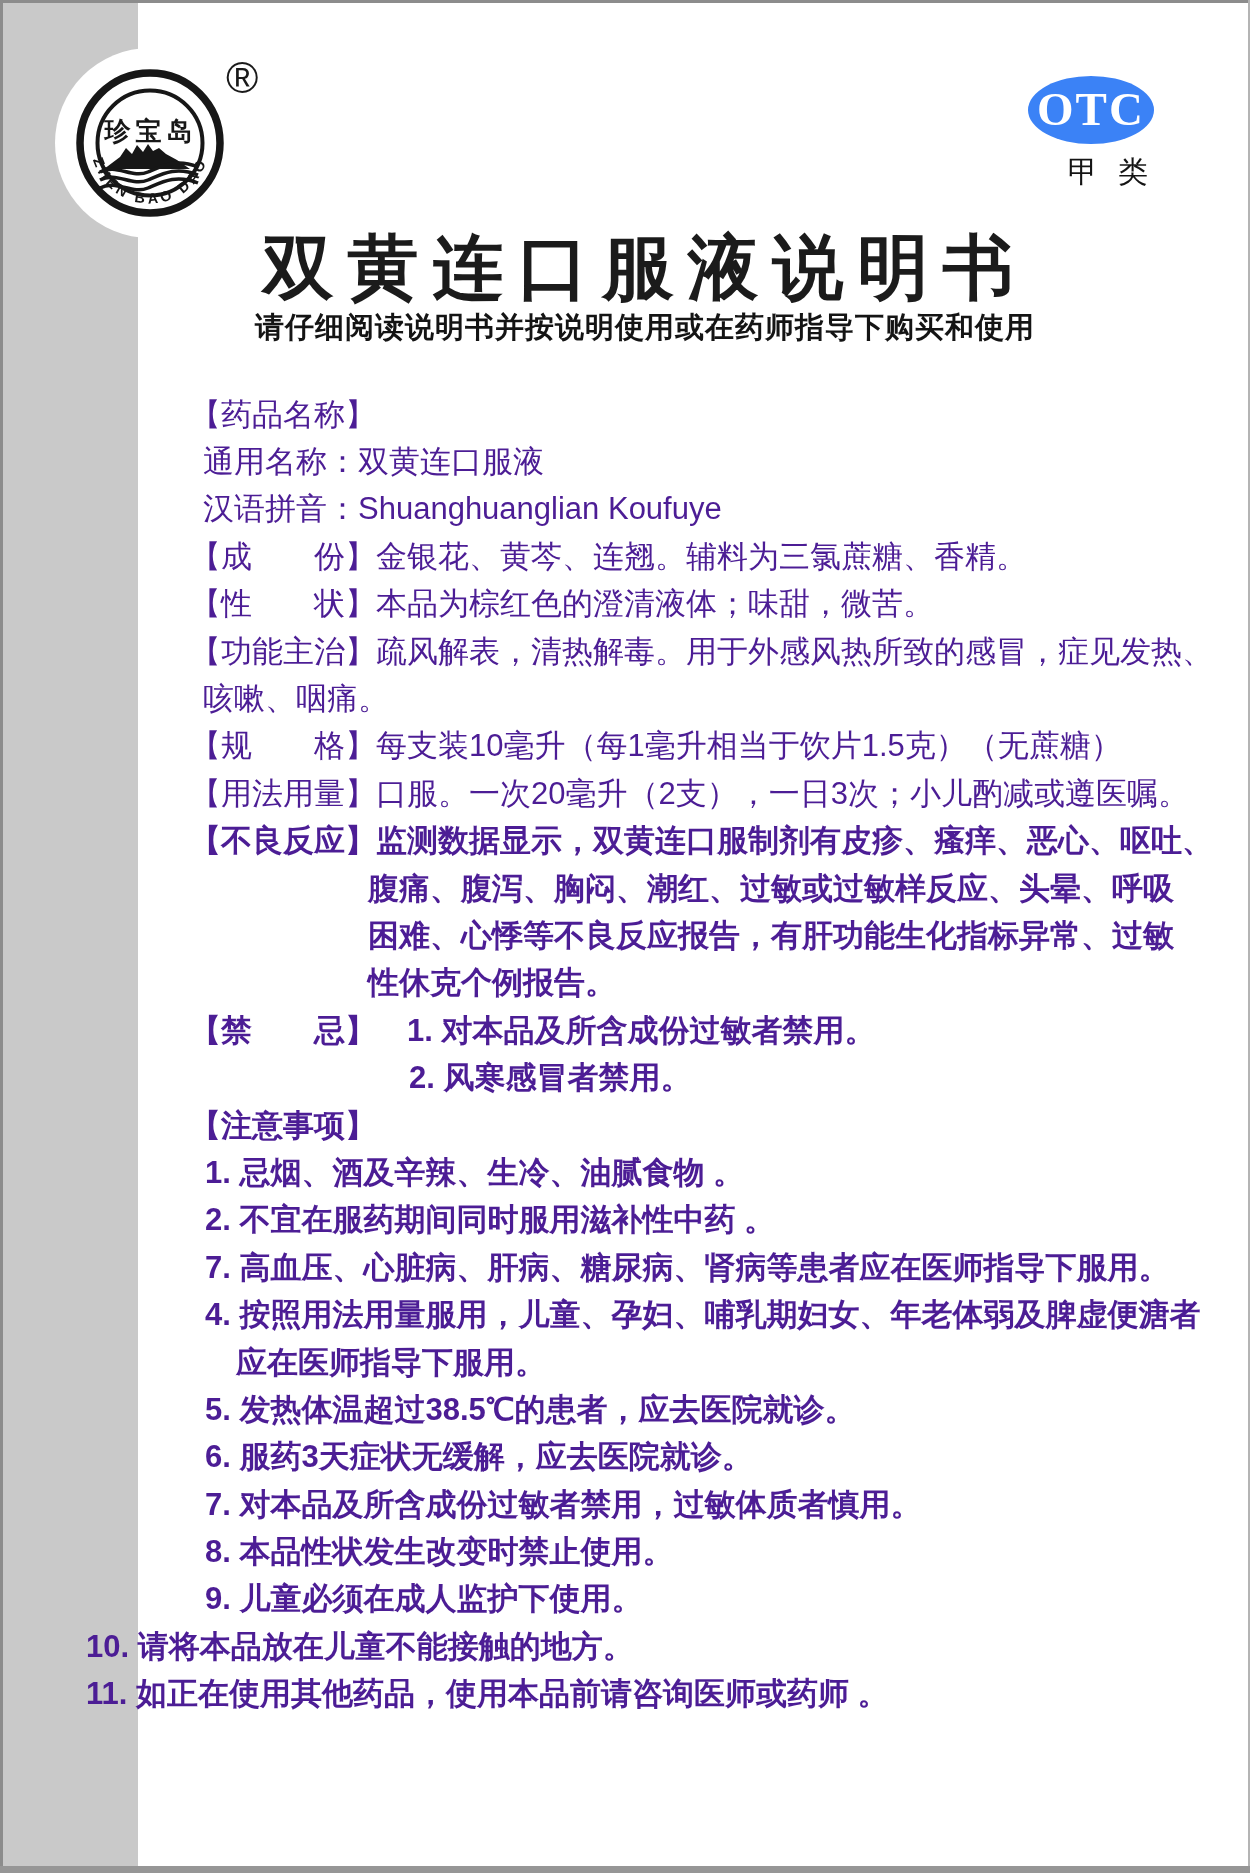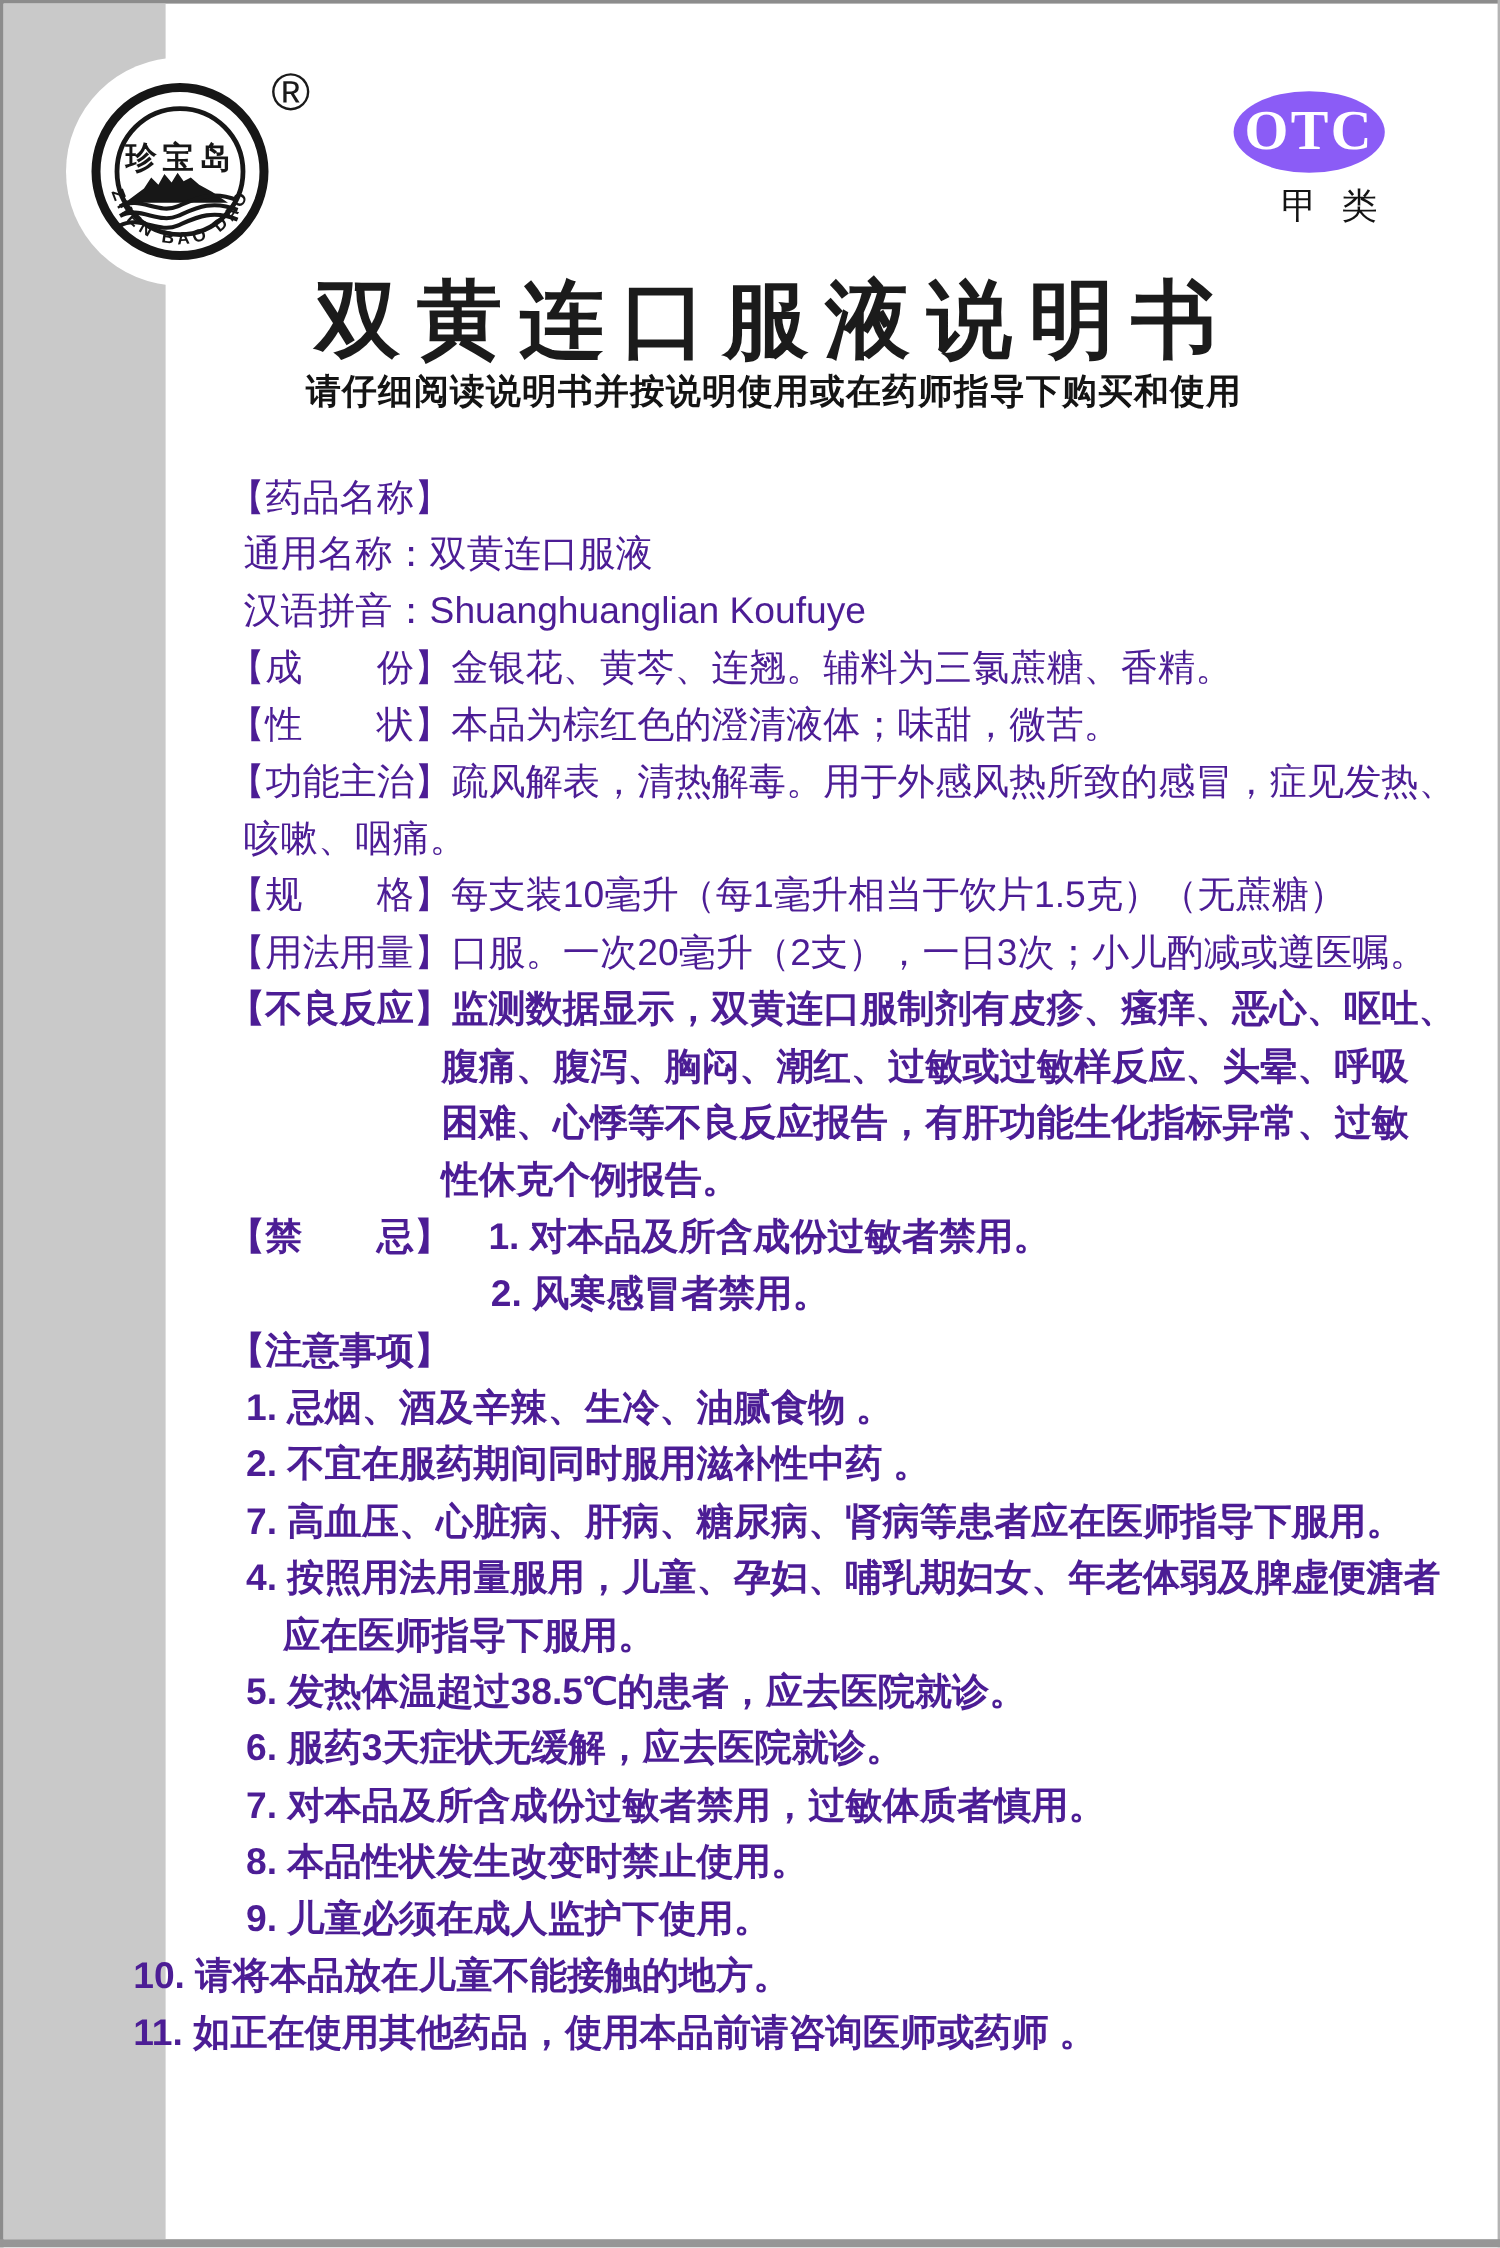"OTC" .otc-oval { background: #8b5cf6 -> #3b82f6 }
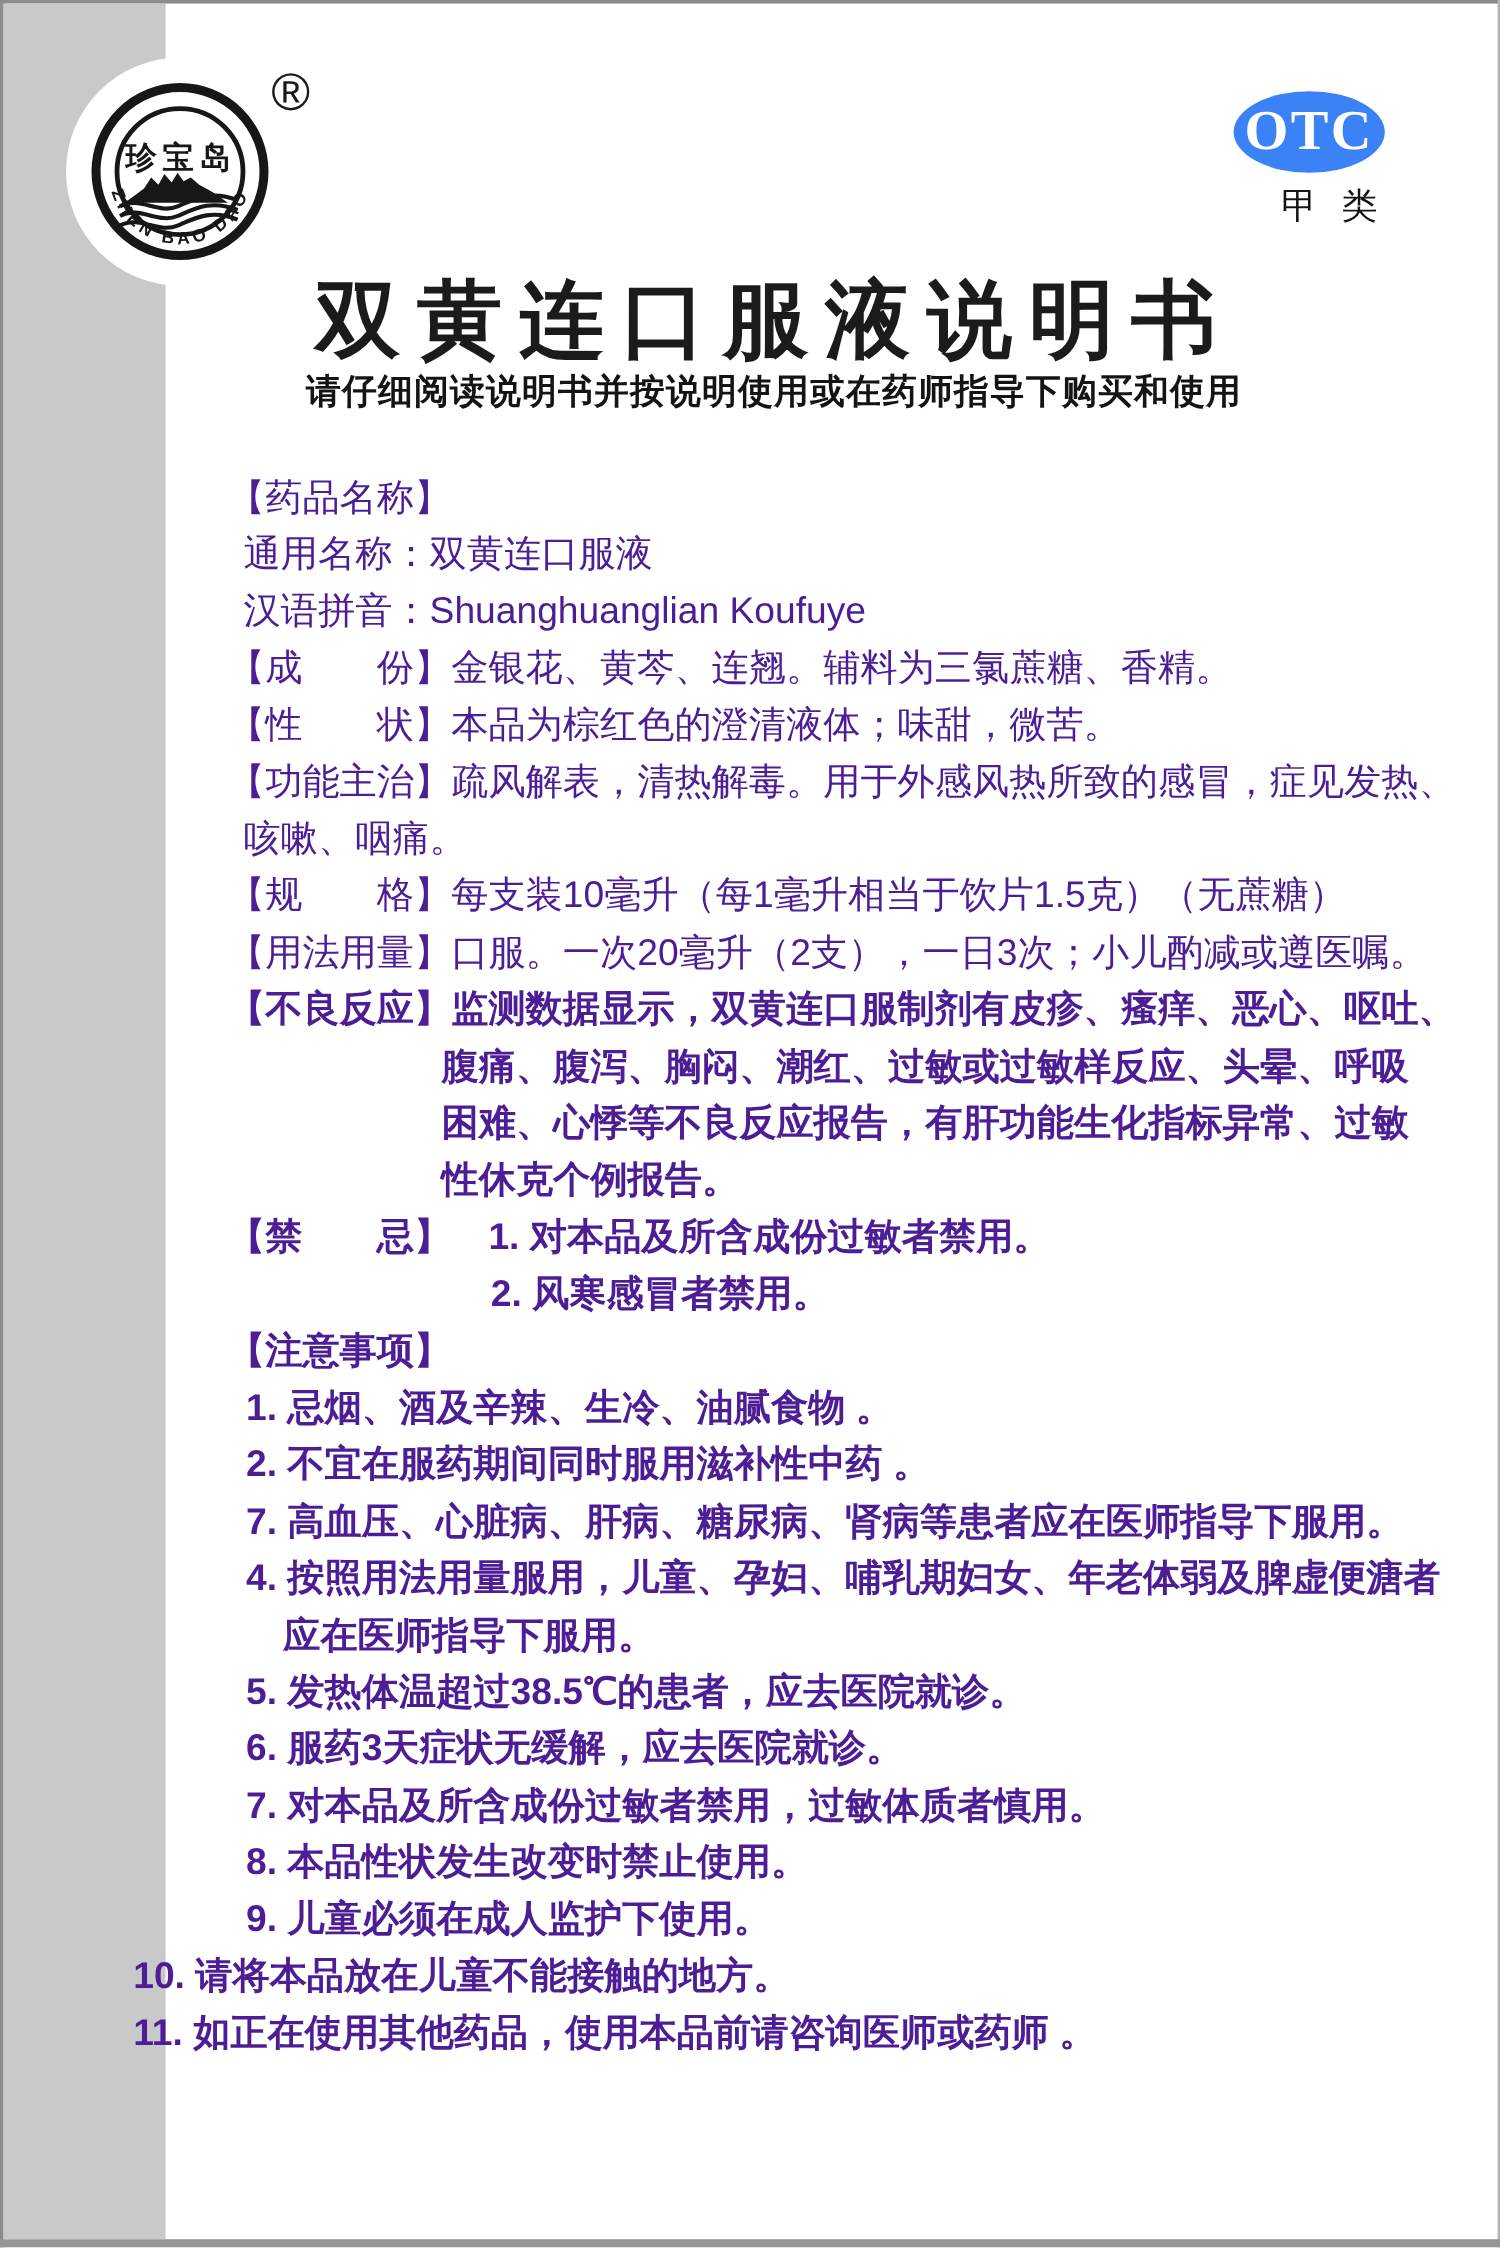"10. 请将本品放在儿童不能接触的地方。" .ind-n10 { padding-left: 111px -> 86px }
